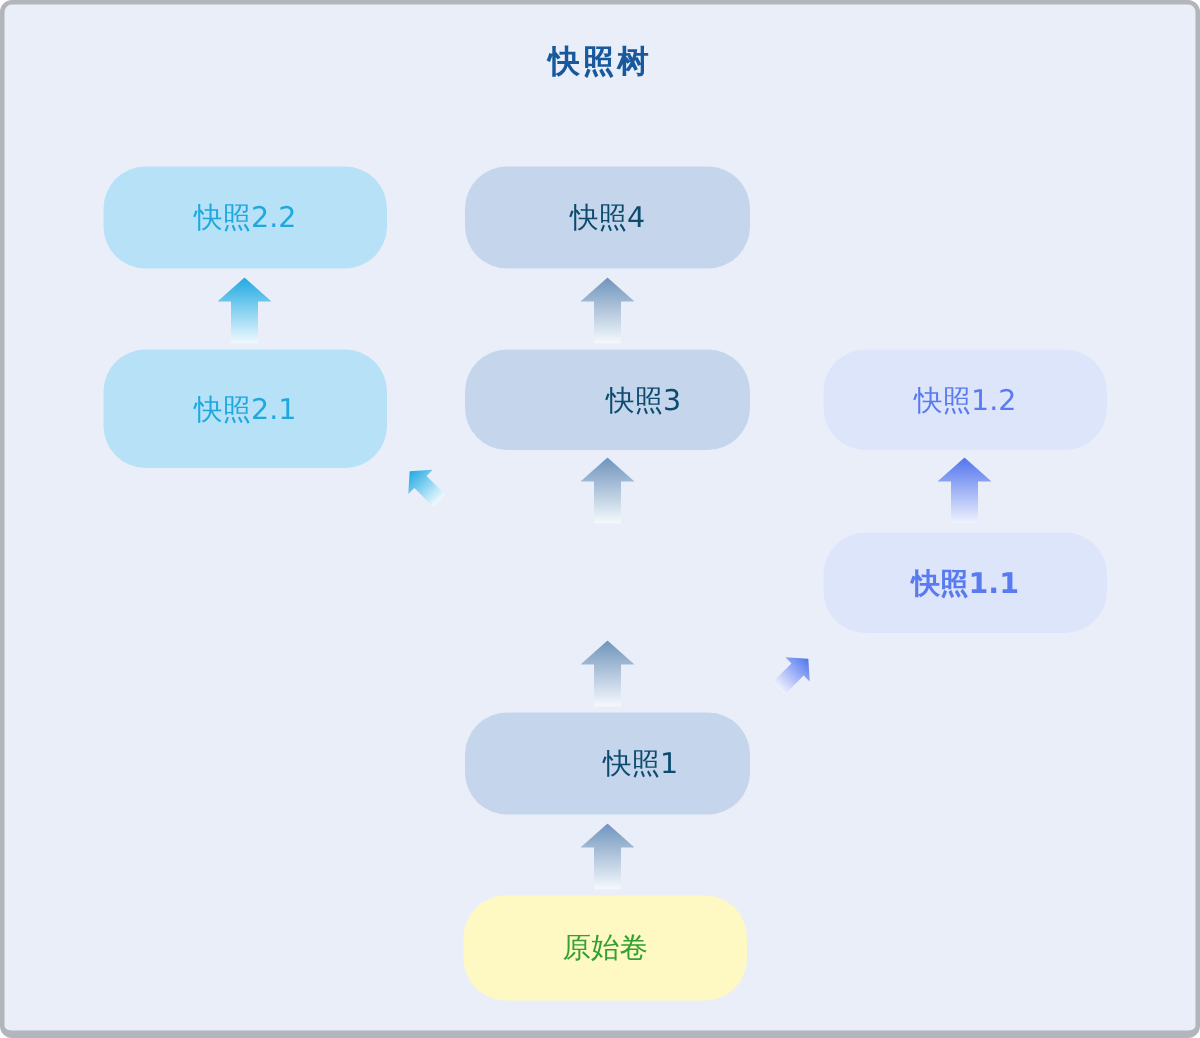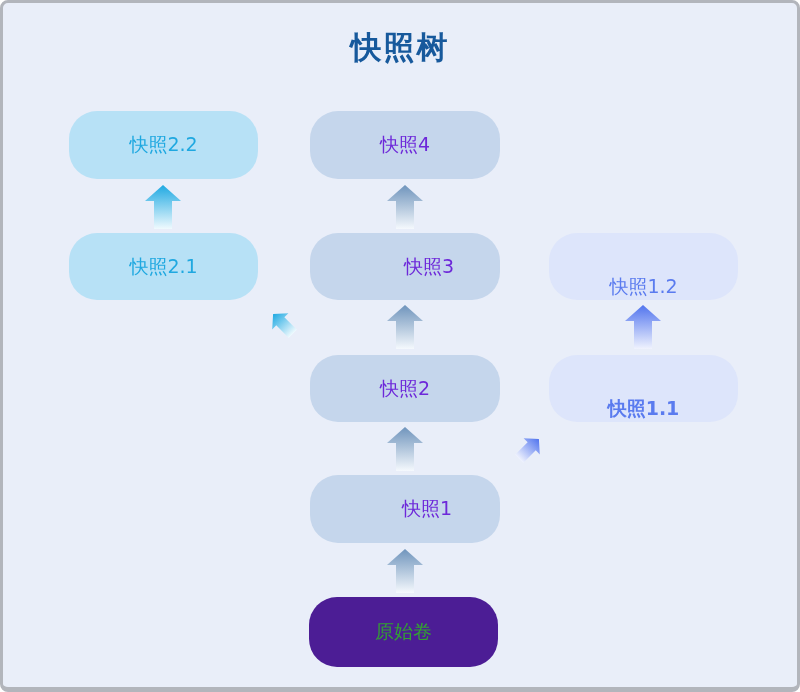"快照树" .title { font-size: 31px -> 21px }
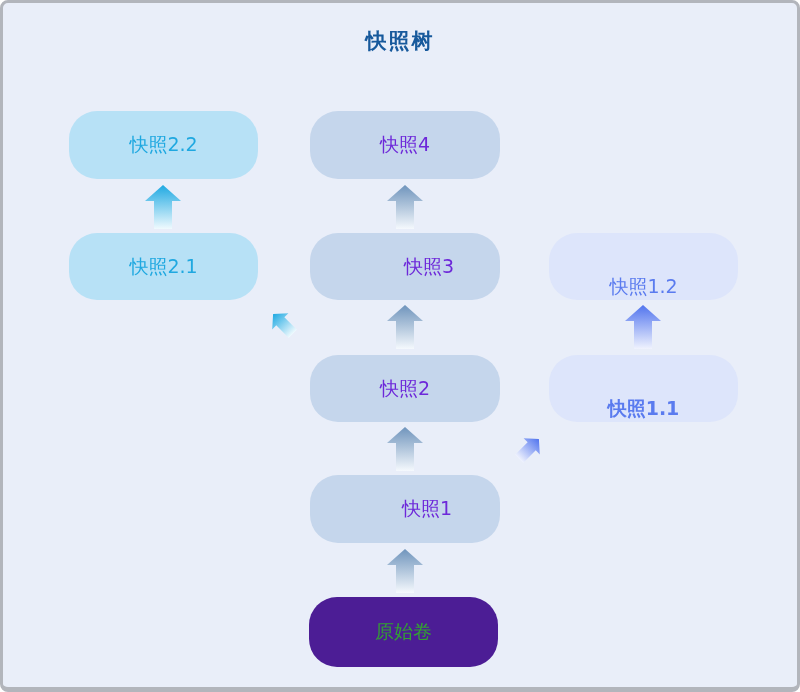"快照4" .box-main { color: #6d28d9 -> #0c4a6e }
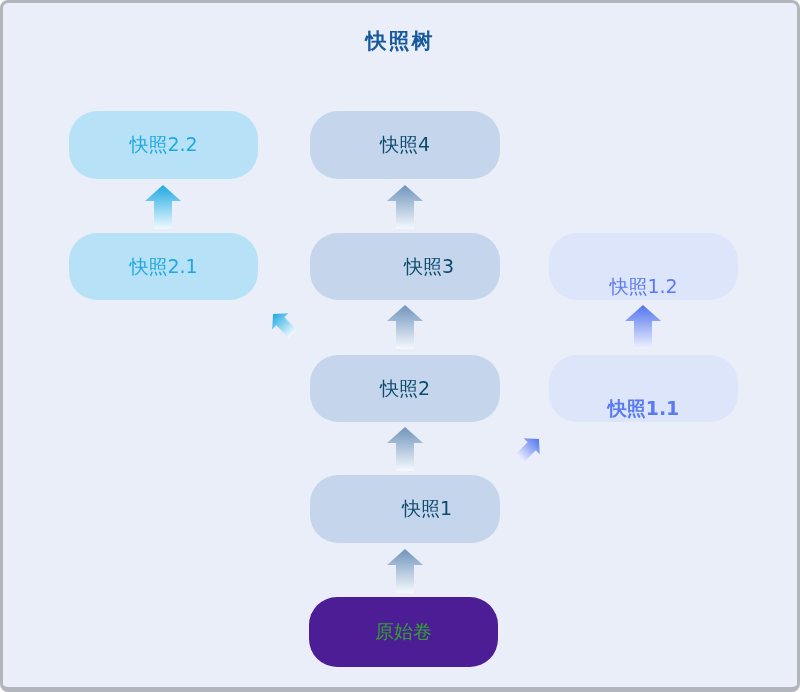"快照2.1" .pos-s2_1 { height: 67px -> 79px }
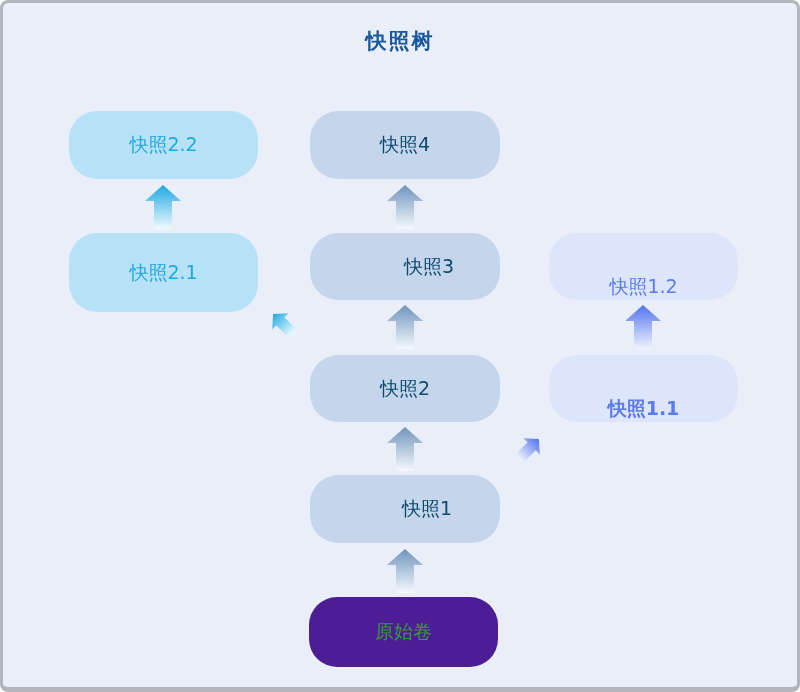"快照1.2" .box-lav { align-items: flex-end -> none }
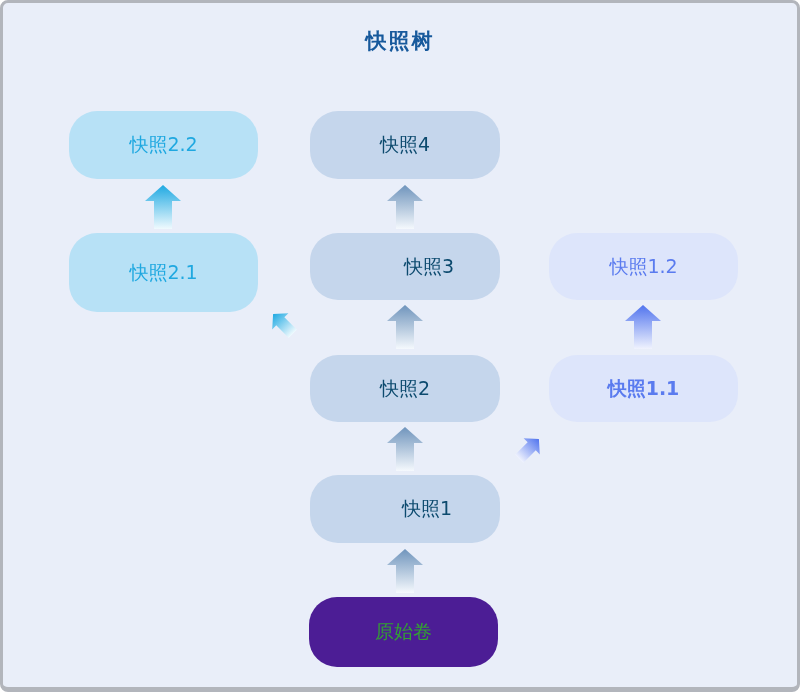"快照2" div.box { html: <div> <span>快照2</span> </div> -> none }
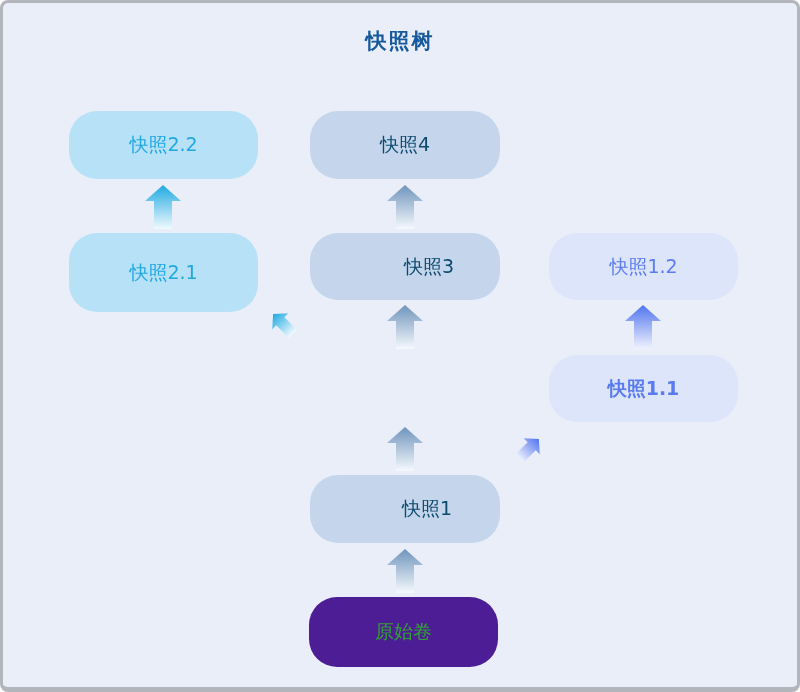"原始卷" .box-green { background: #4c1d95 -> #fef9c3 }
